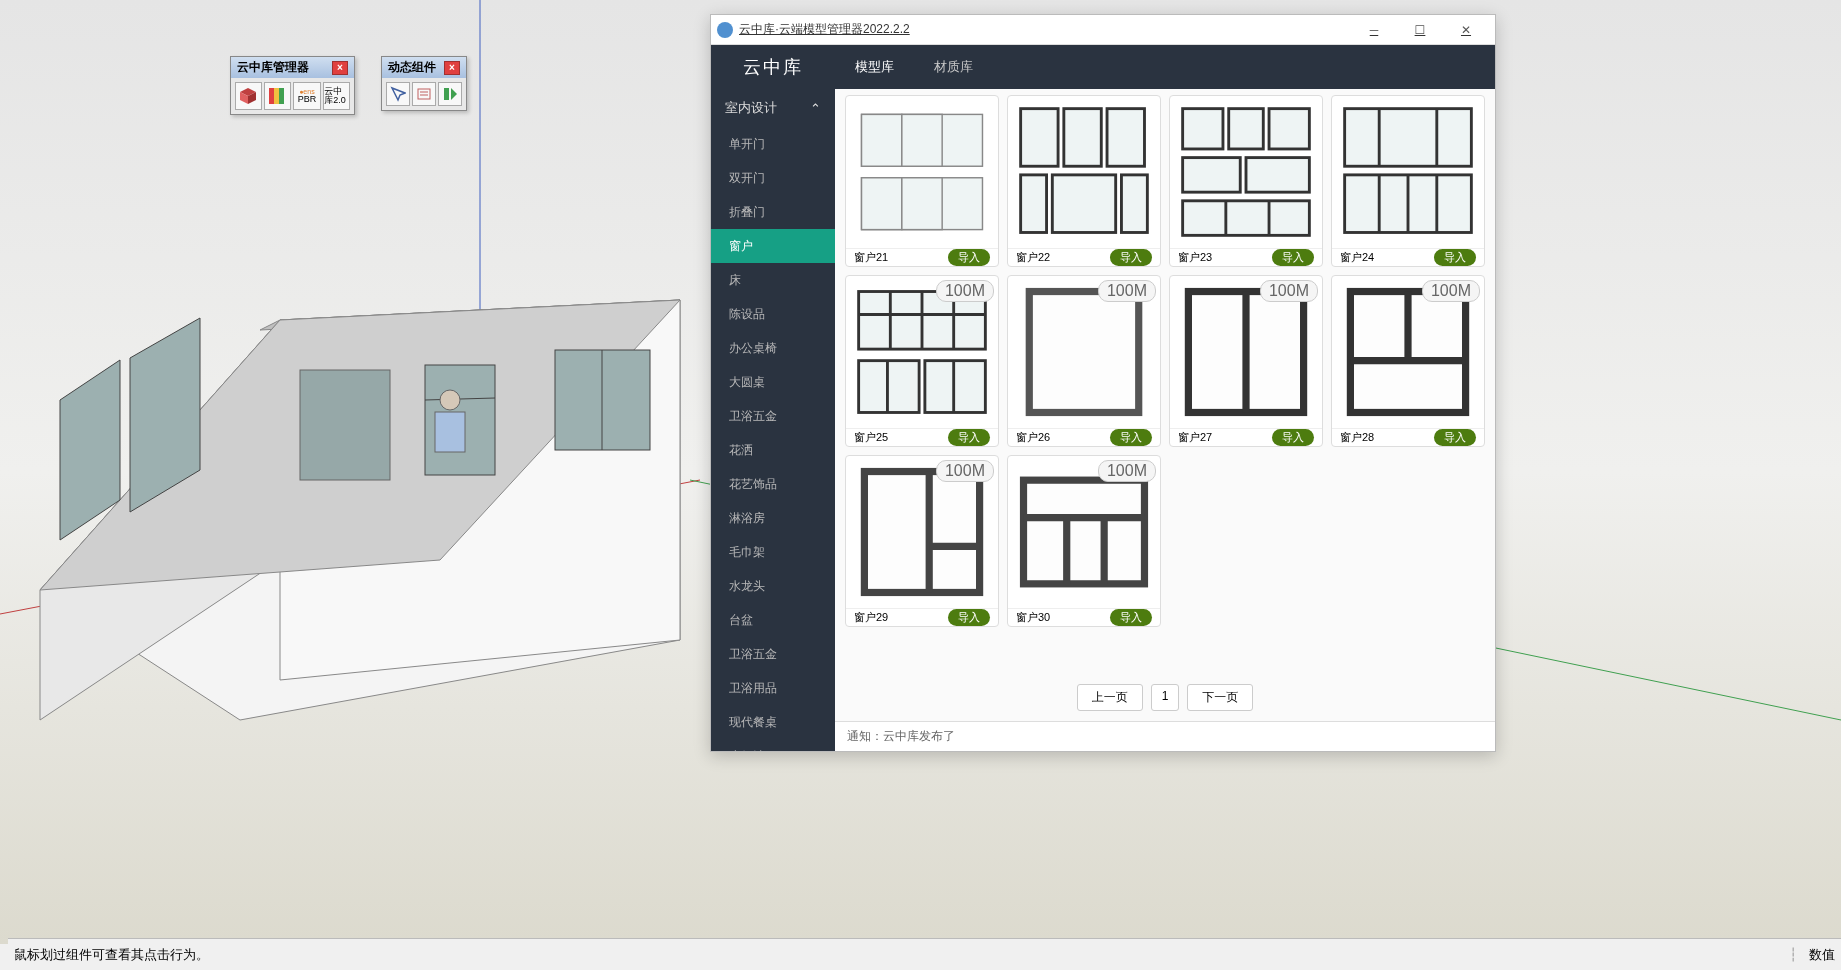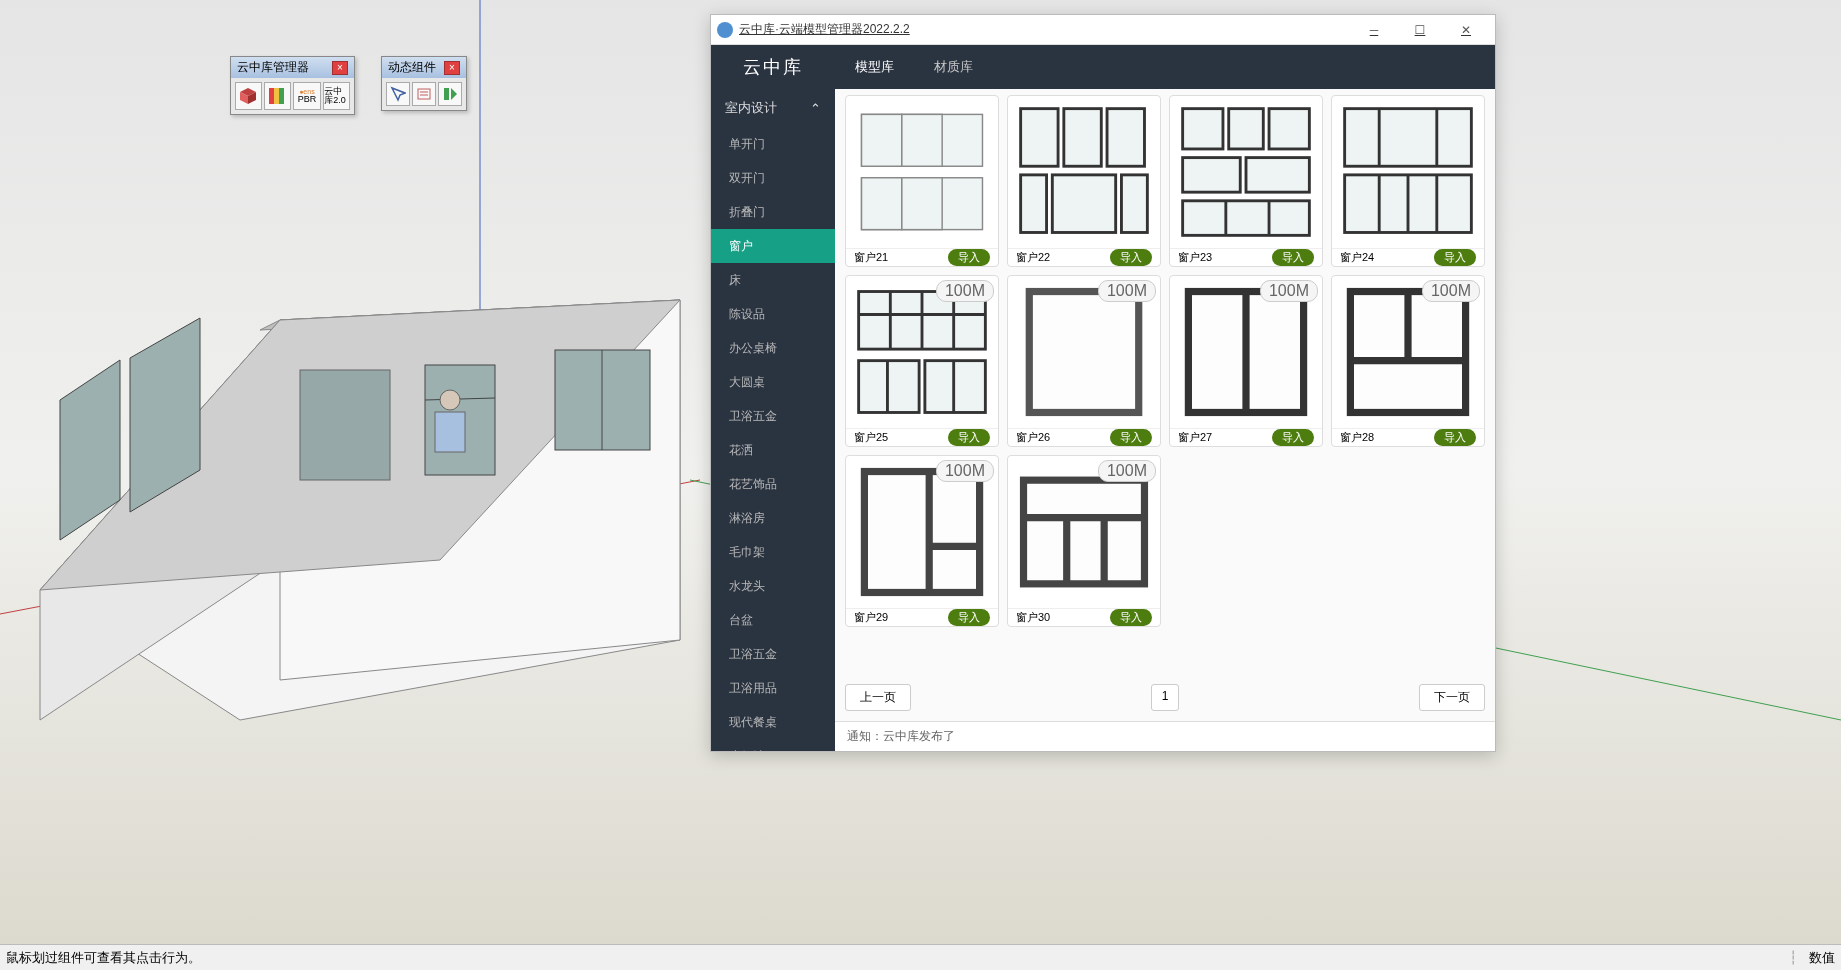"云中库管理器" .toolbar-title { font-weight: none -> bold }
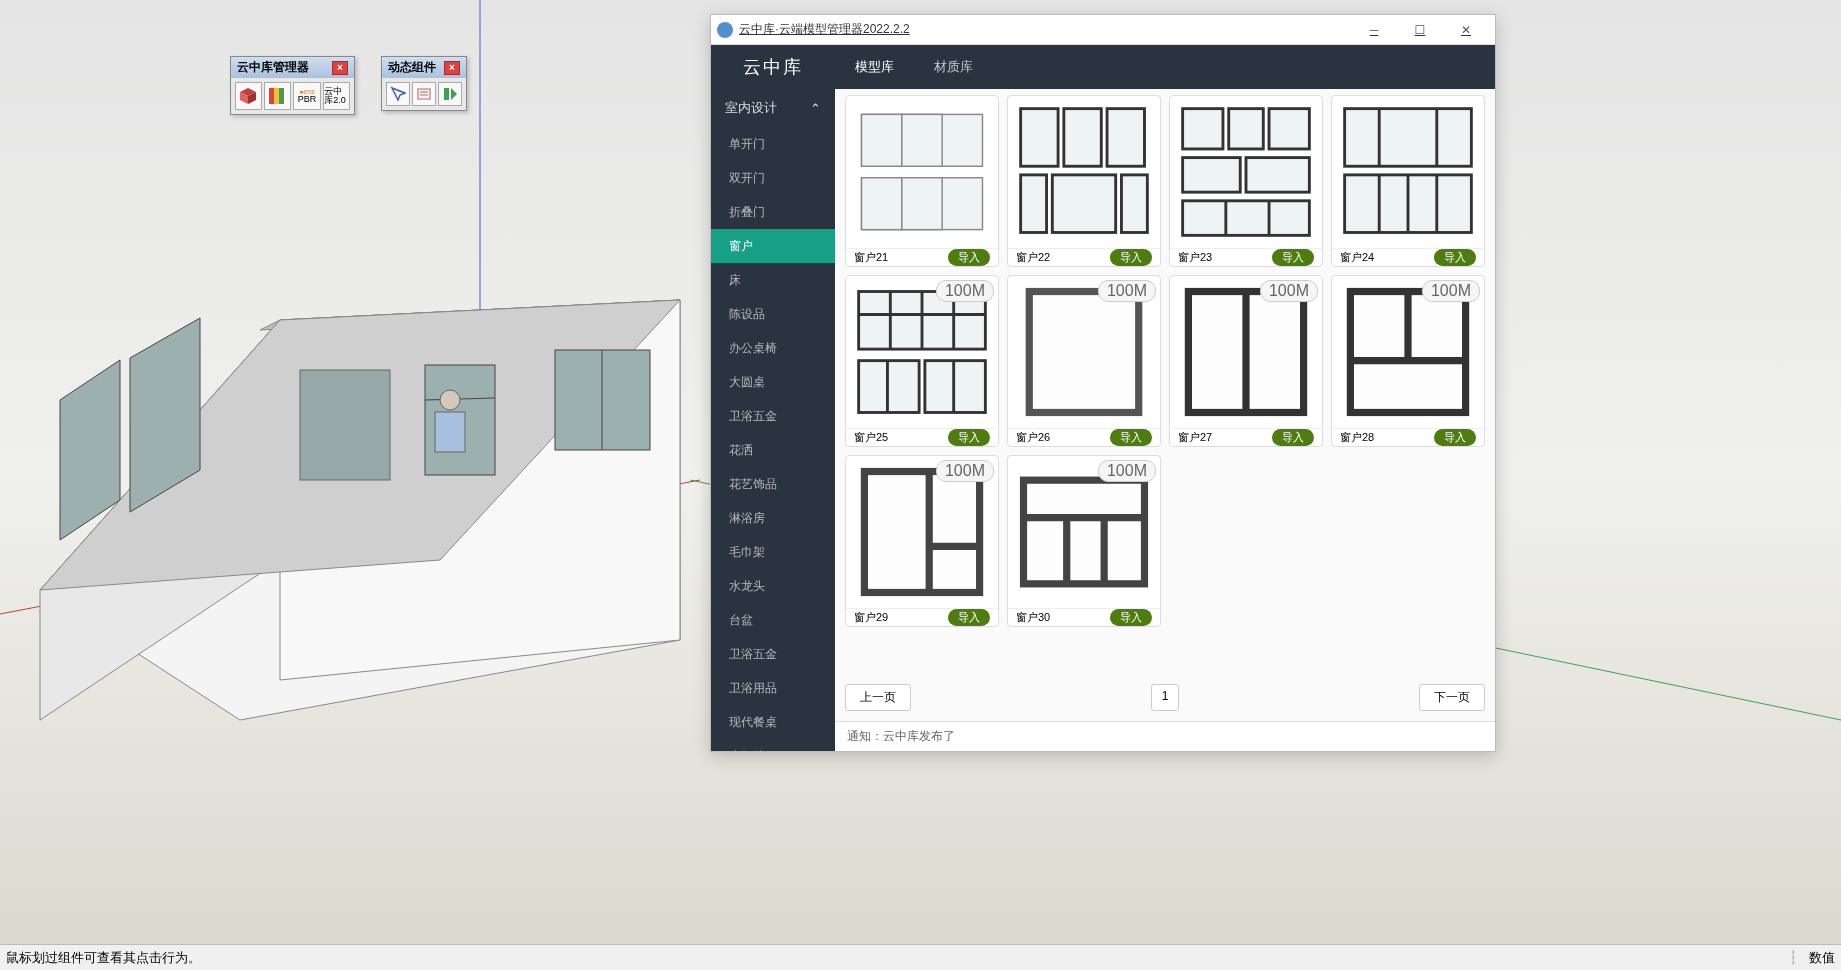"上一页" .cloud-pagination { gap: 17px -> 8px; justify-content: space-between -> center }
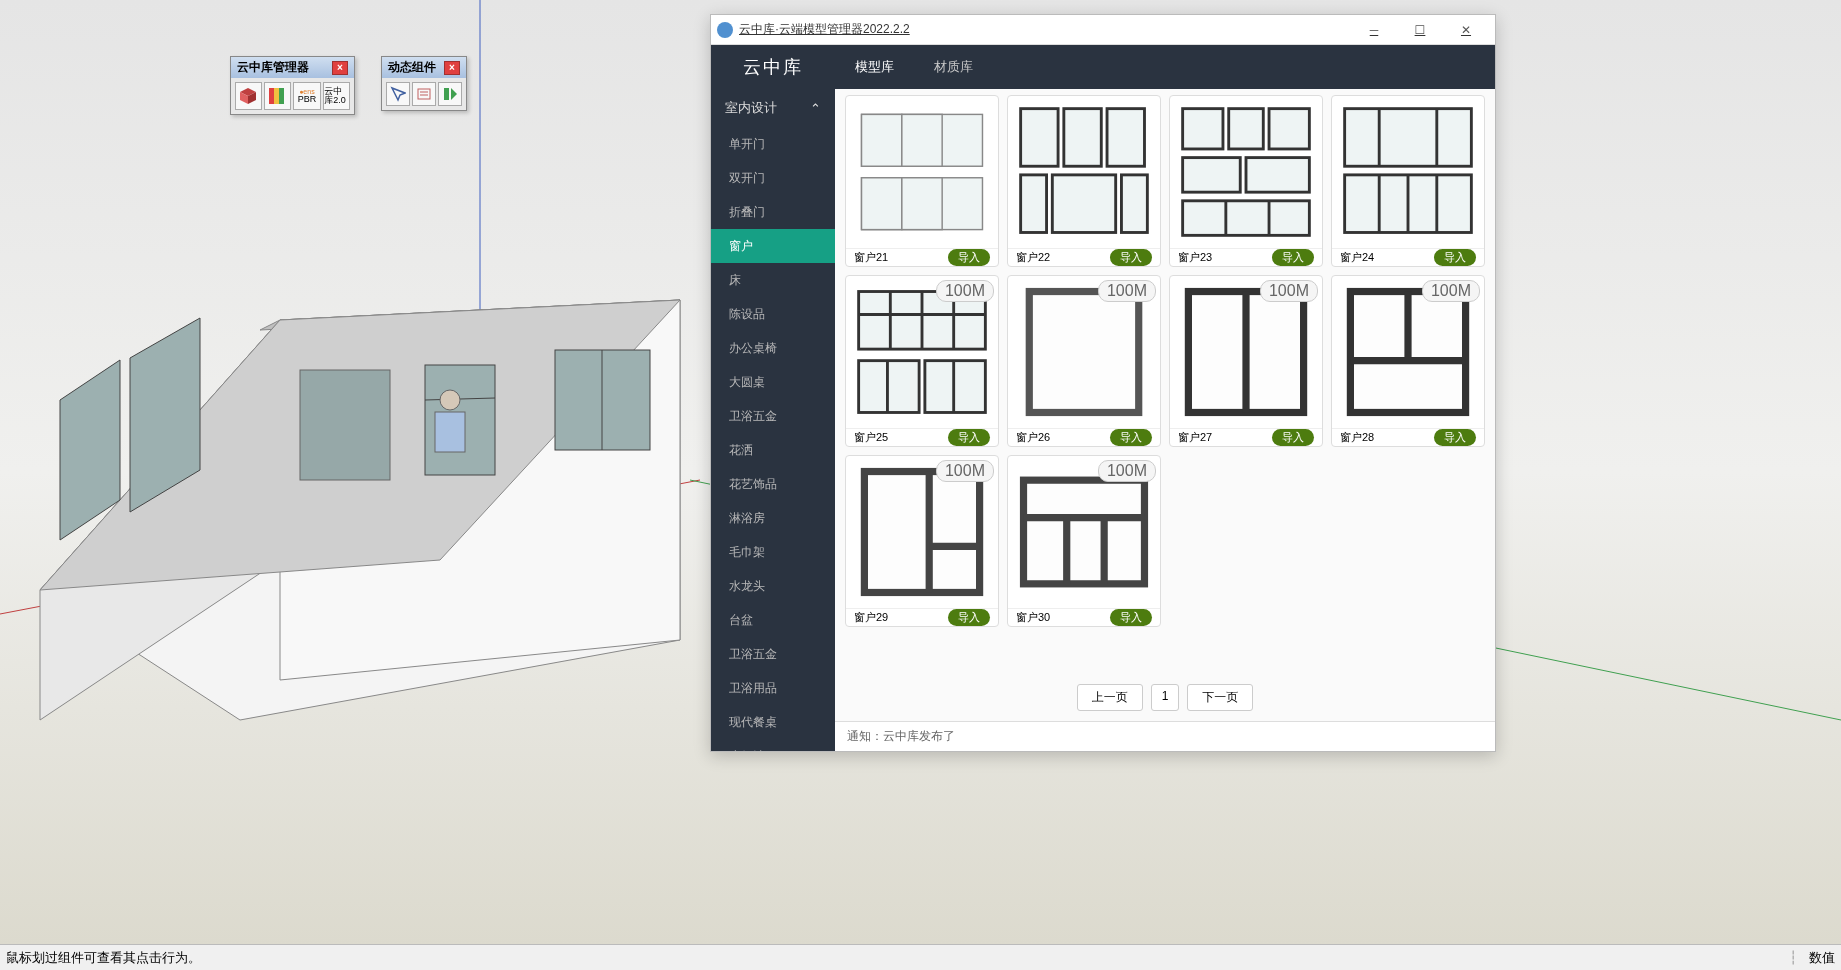"鼠标划过组件可查看其点击行为。" .app-statusbar { height: 26px -> 32px; left: 0 -> 8px }
